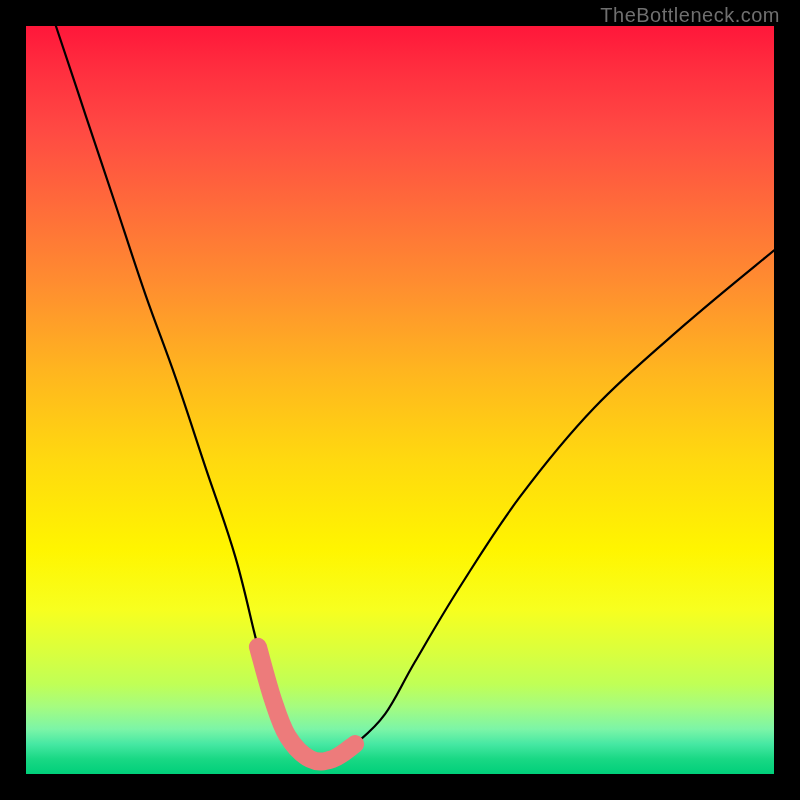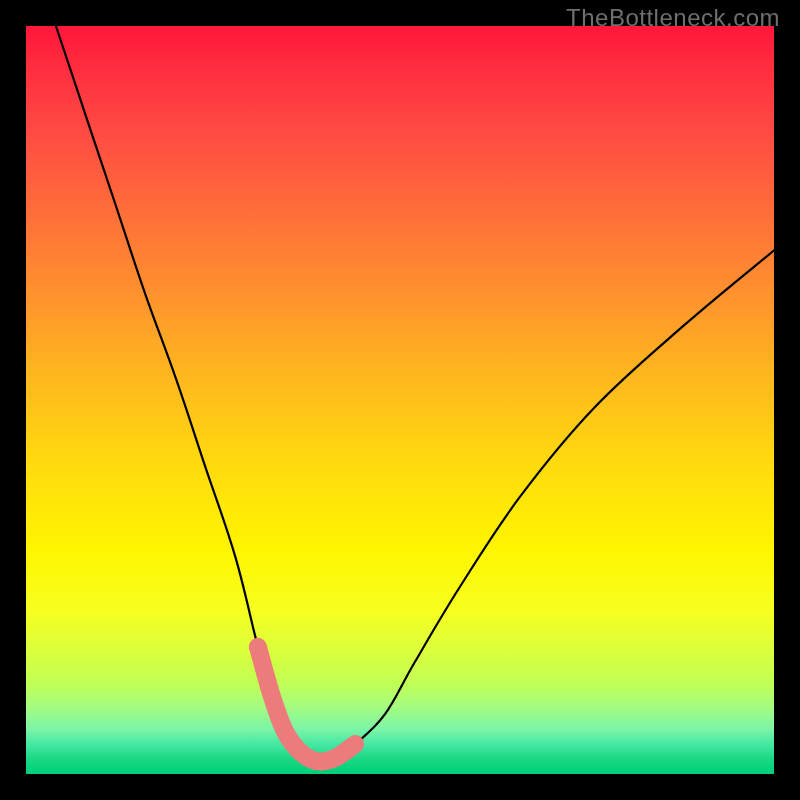"TheBottleneck.com" .watermark { font-size: 24px -> 20px }
